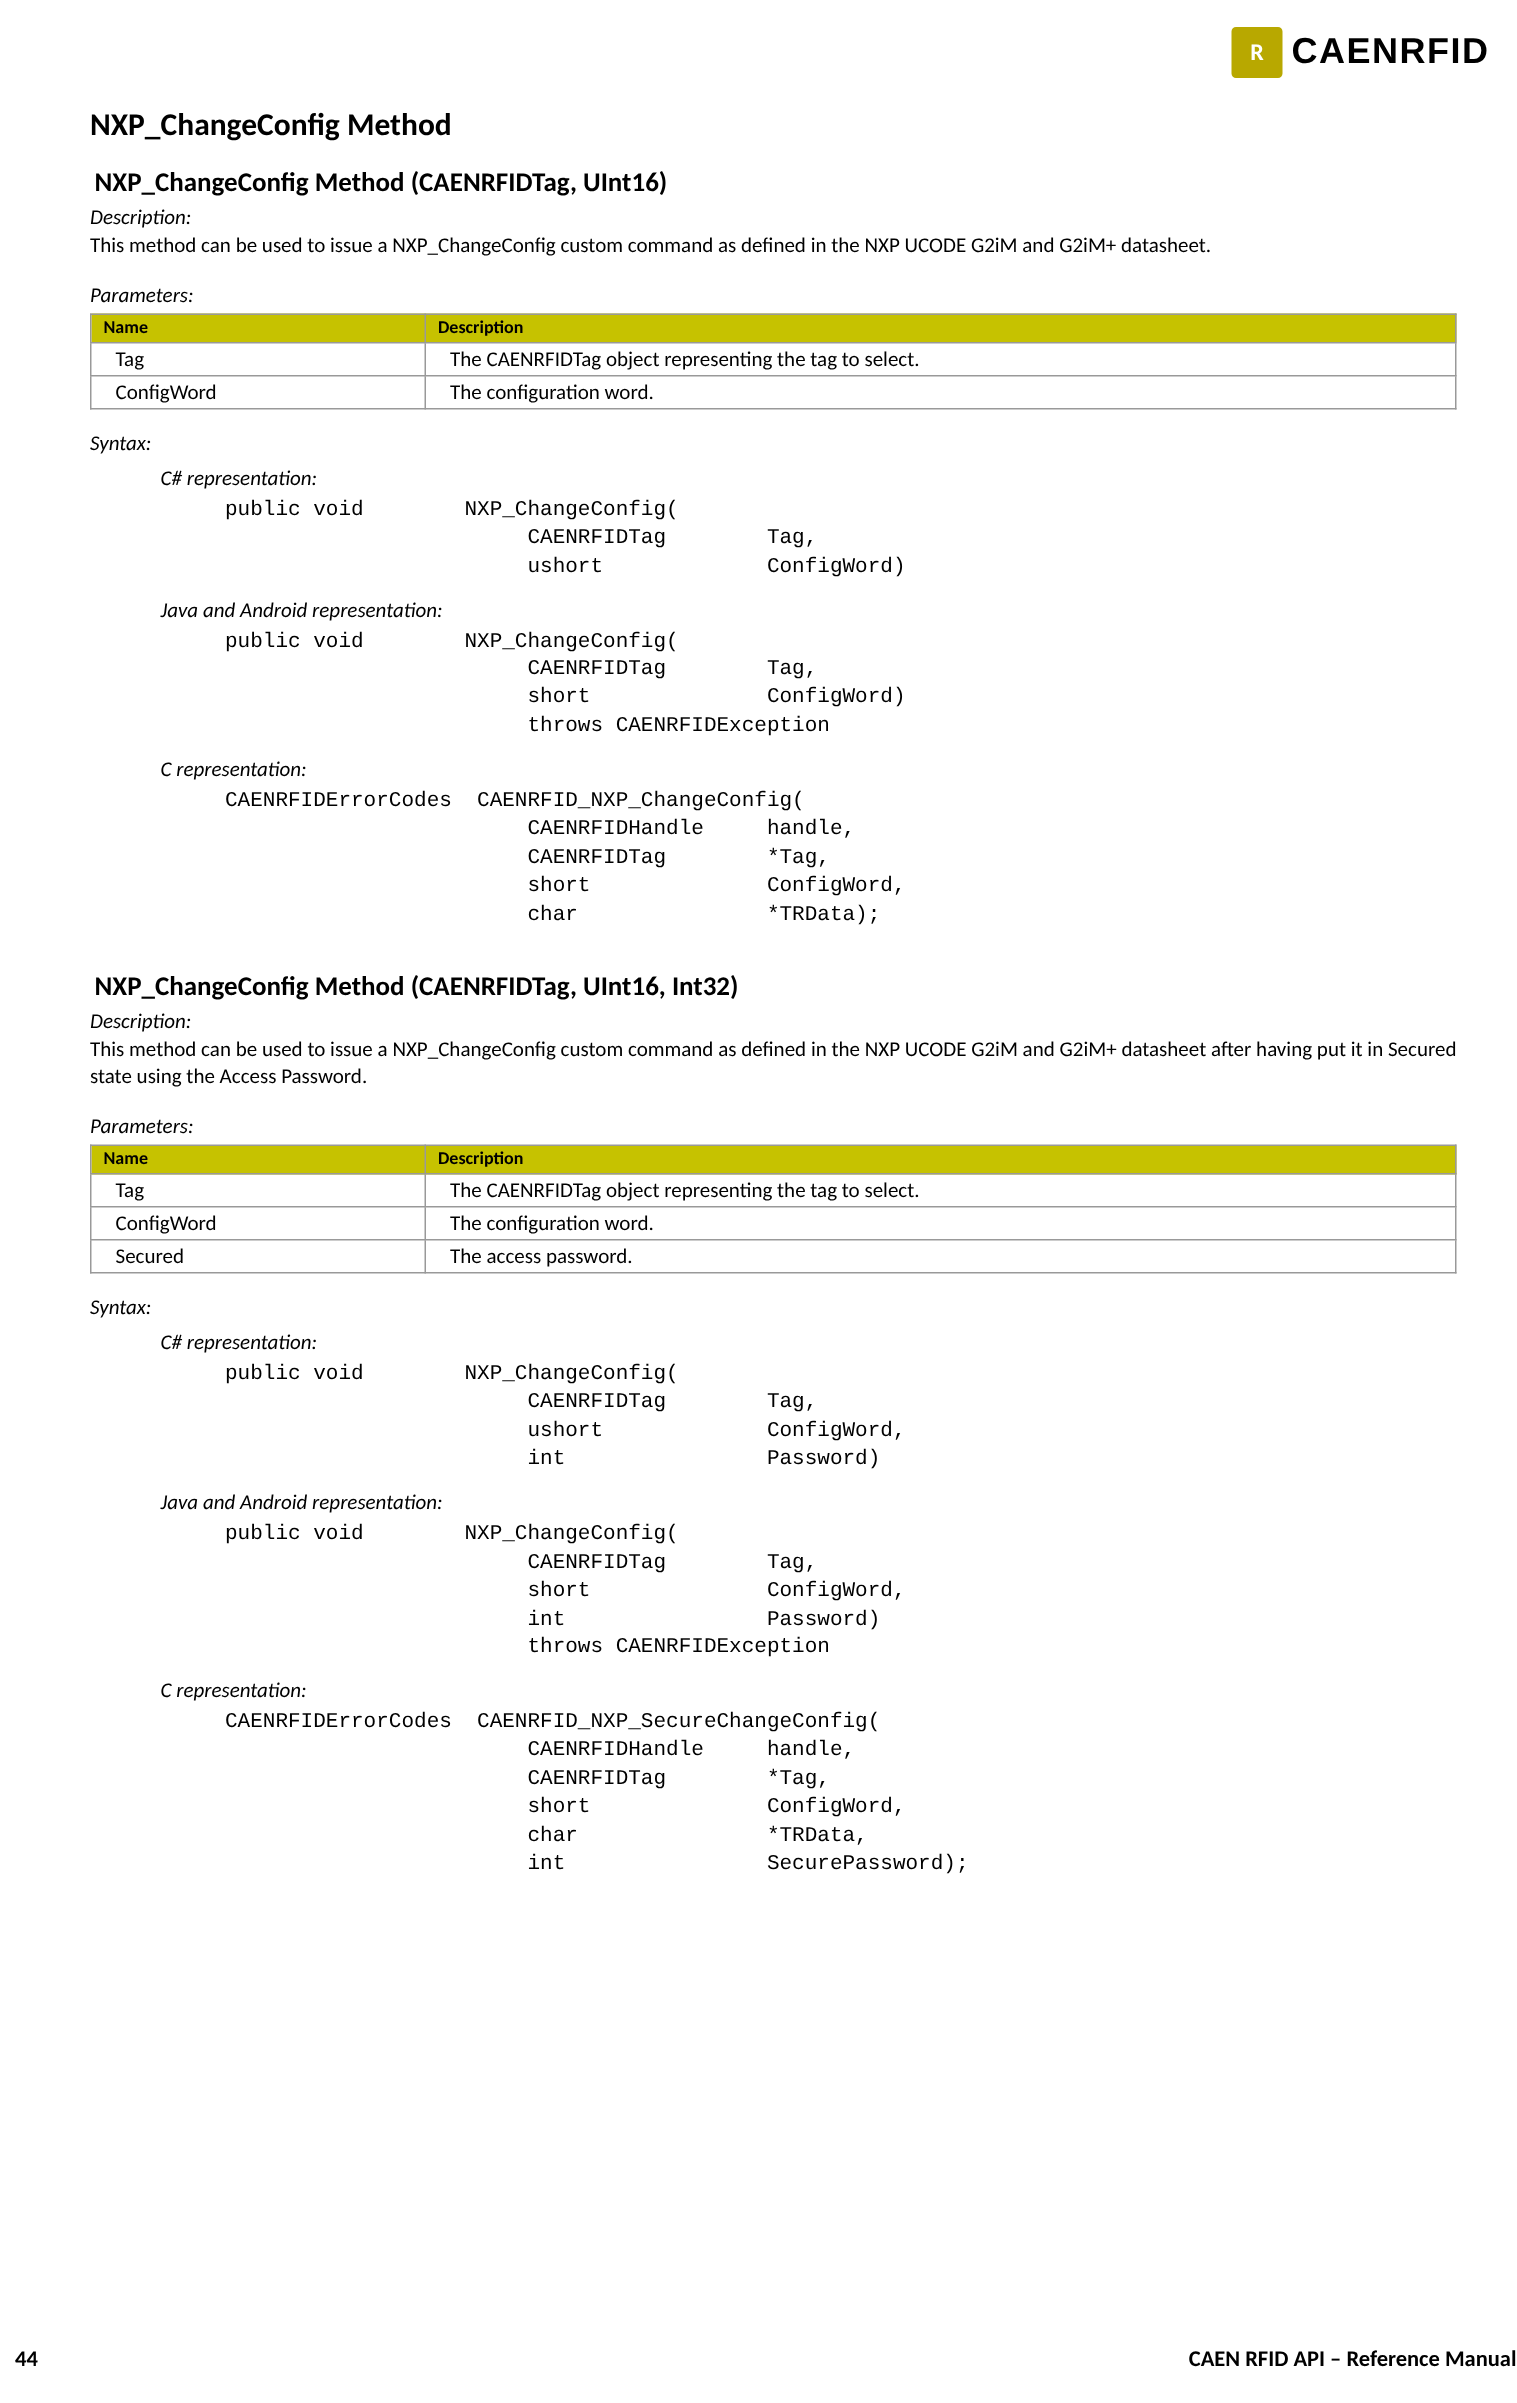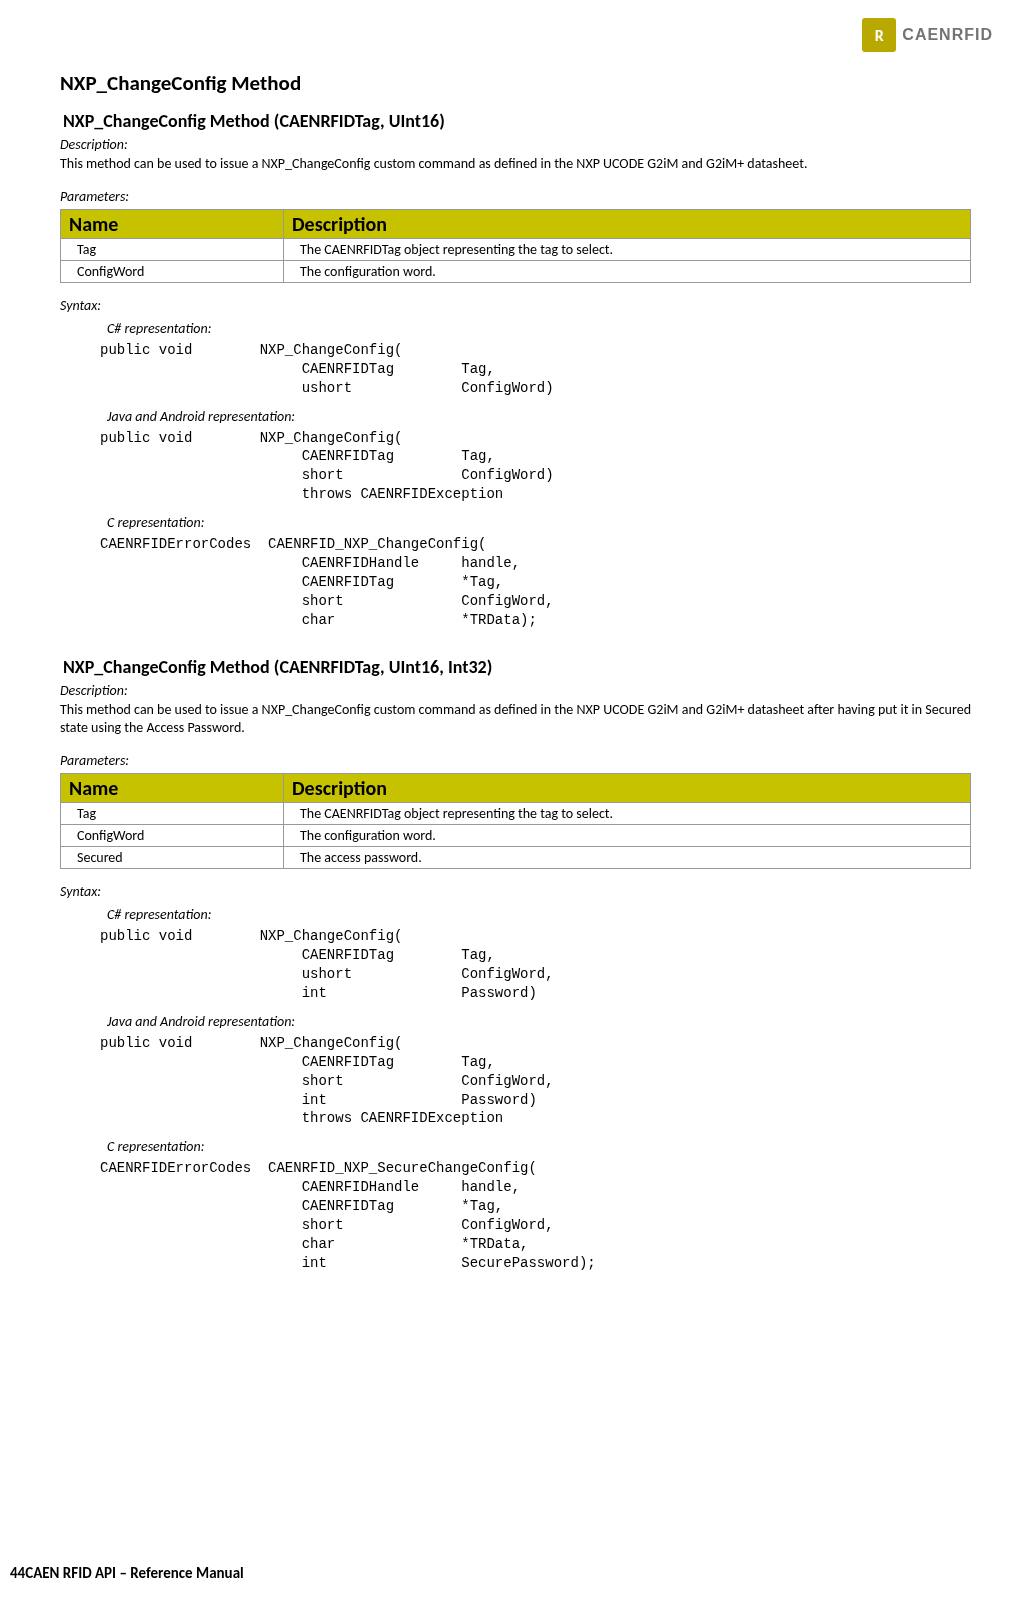"CAENRFID" .logo-text { color: #737373 -> #000000; font-size: 16px -> 24px }
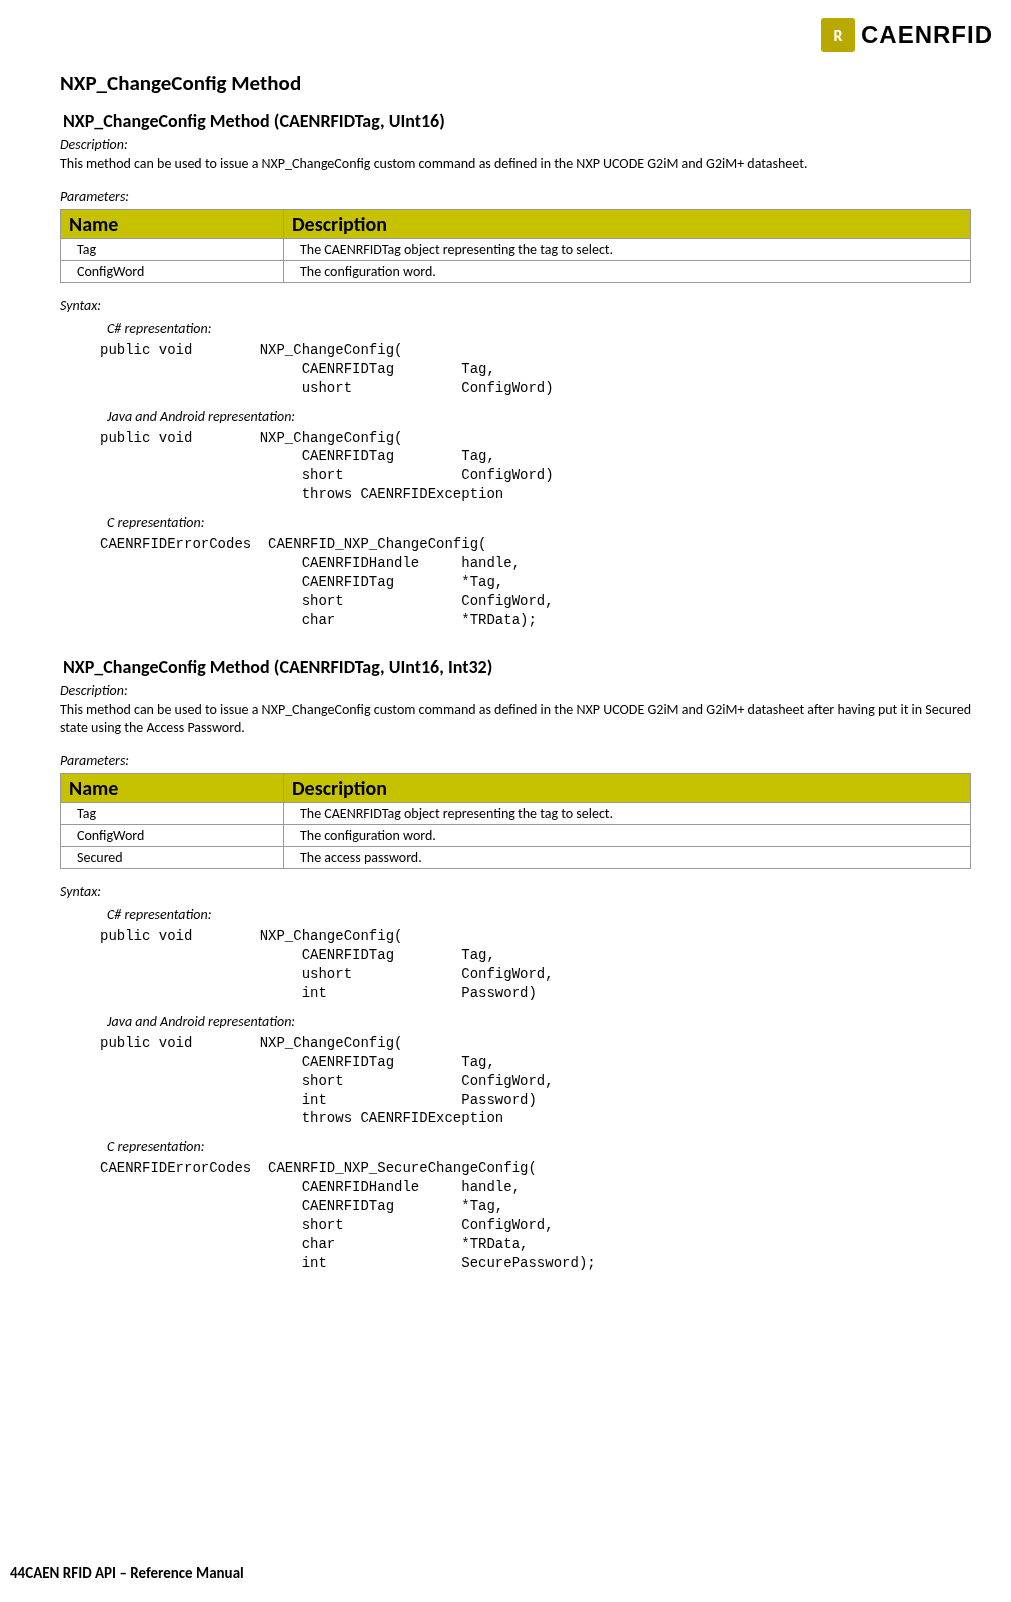"Name" table.params th { font-size: 20px -> 12px }
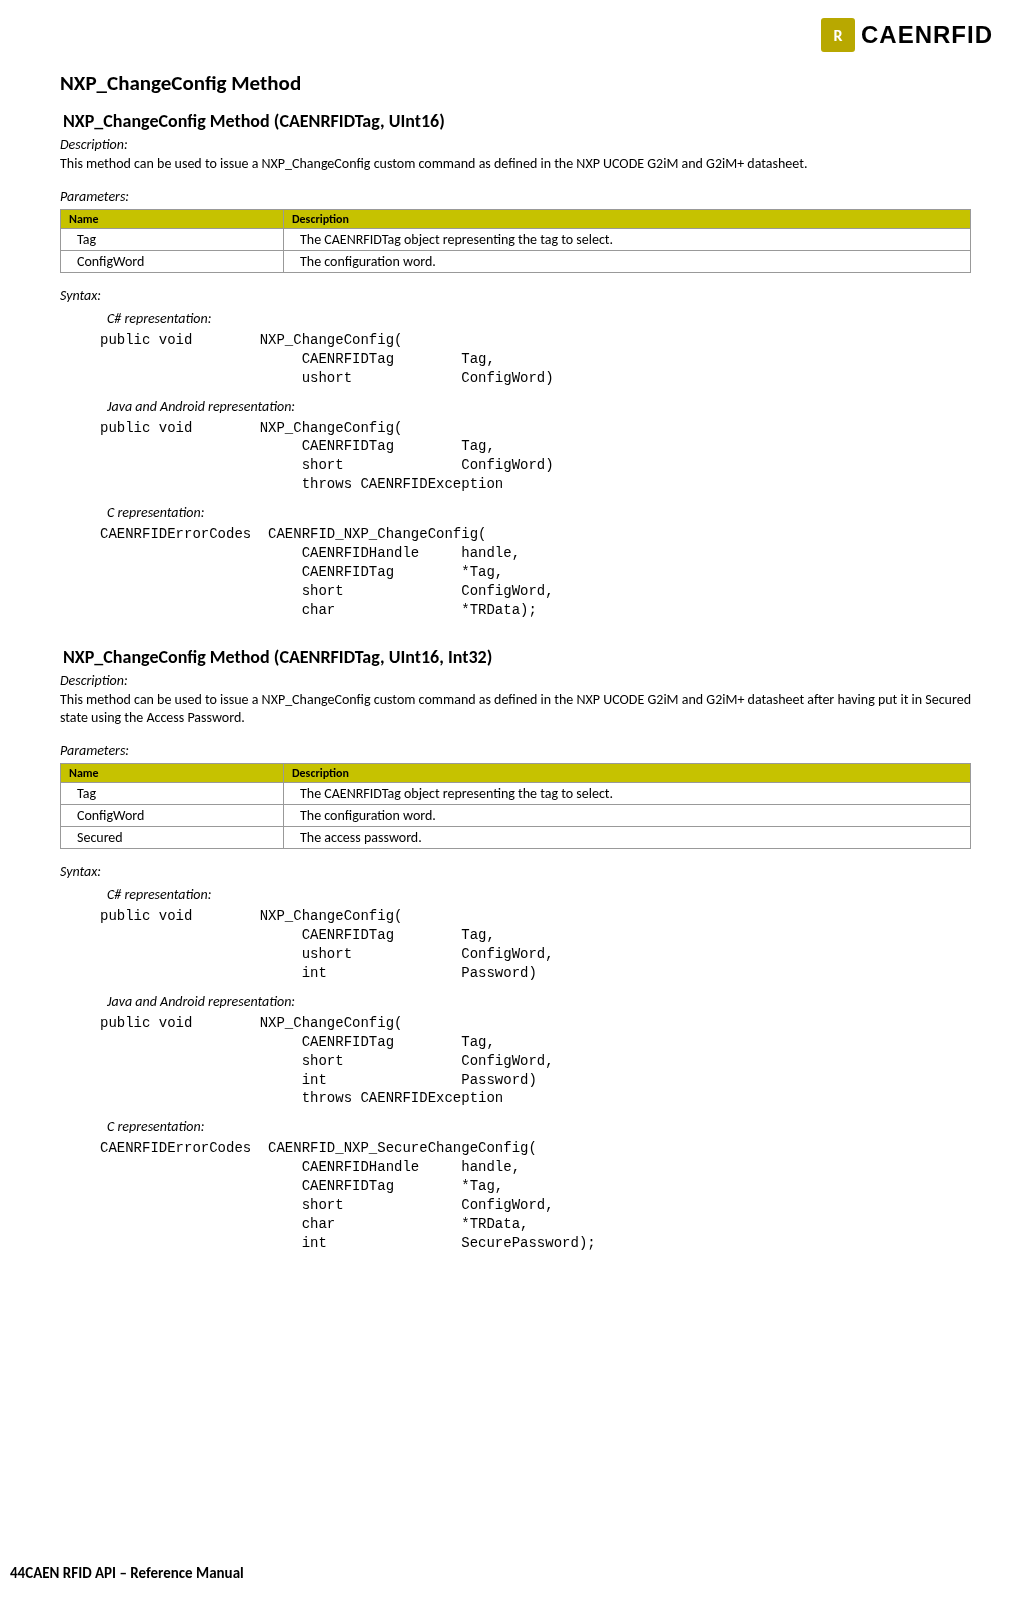"public void NXP_ChangeConfig(" pre.code { margin: 4px 0 10px 40px -> 4px 0 10px 90px }
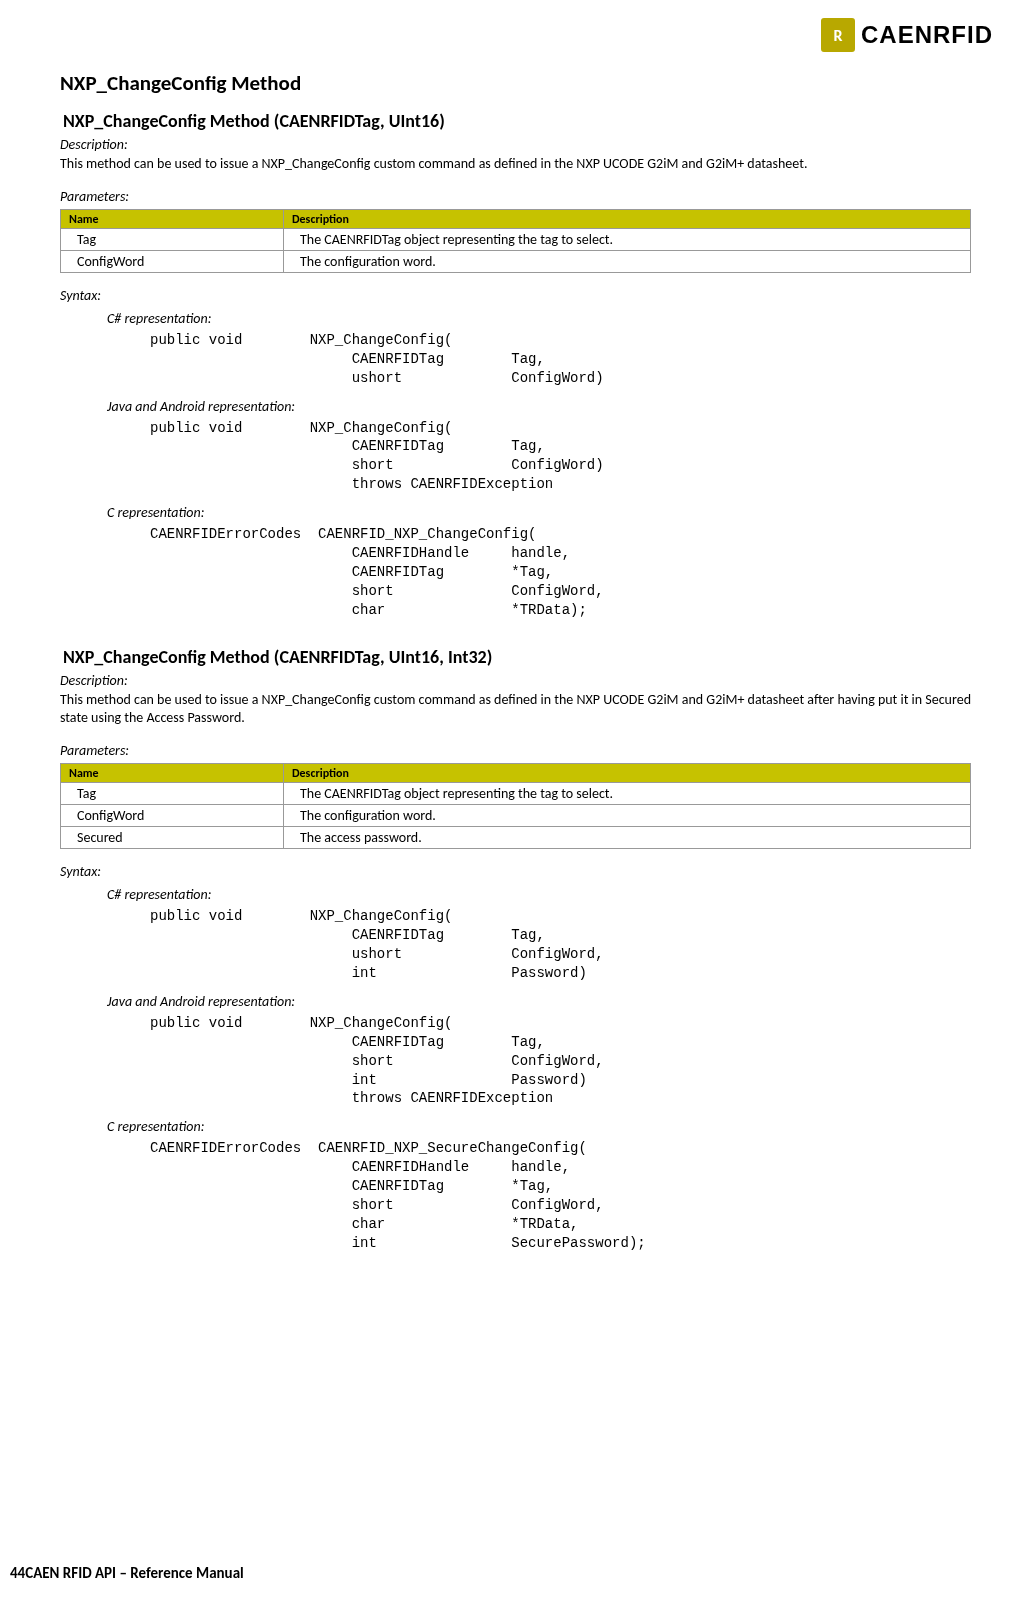"44" .footer { justify-content: flex-start -> space-between }
